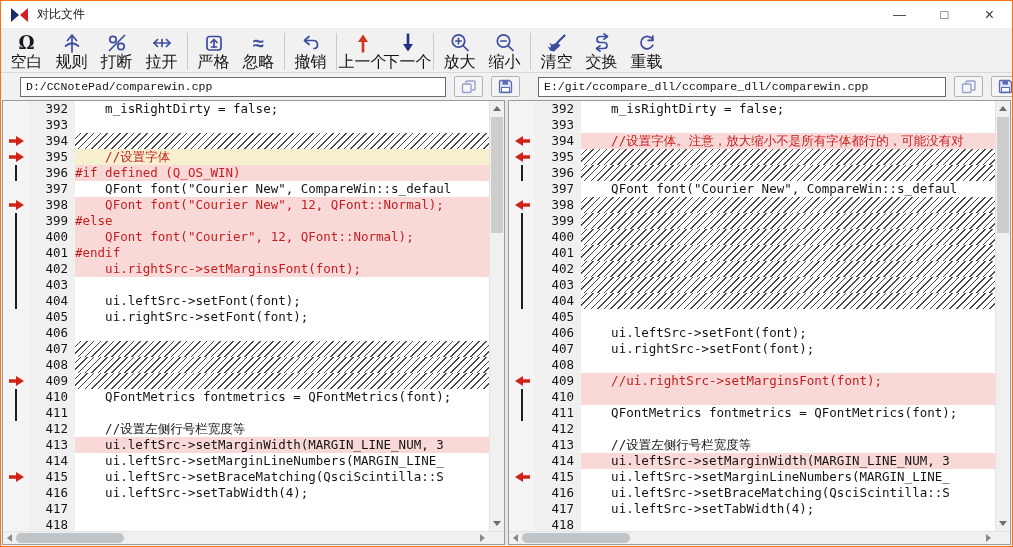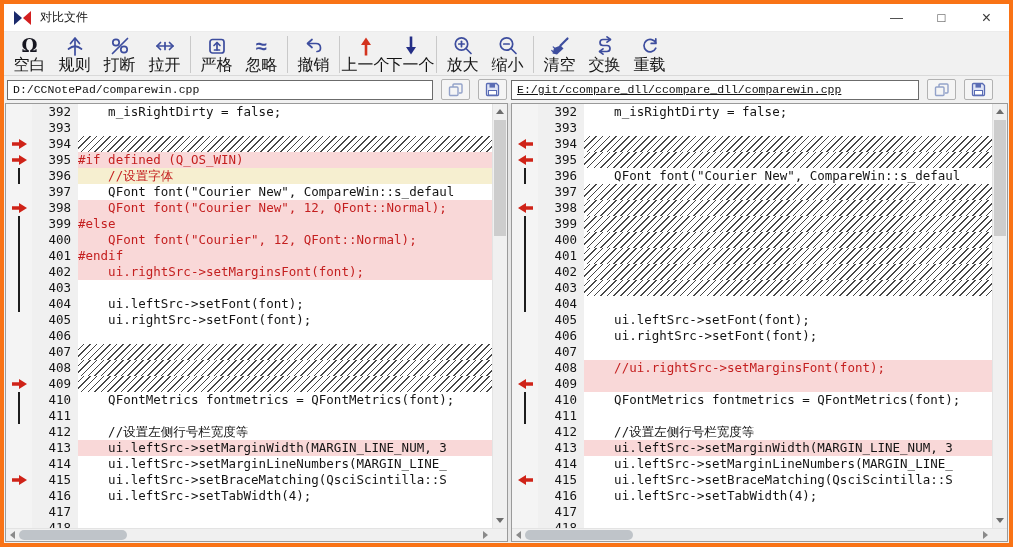"对比文件" .window { border: 4px solid #f97316 -> 1px solid #f97316 }
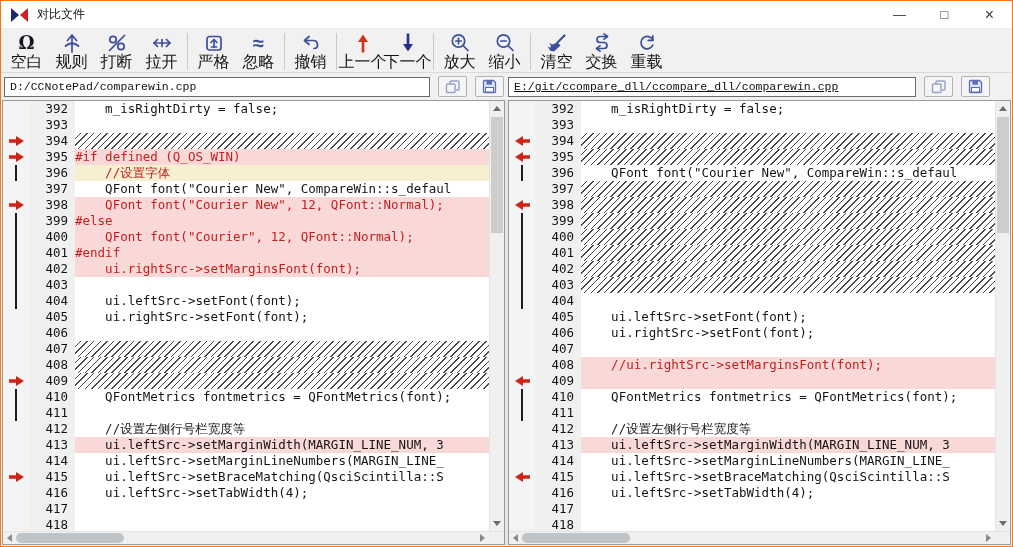"D:/CCNotePad/comparewin.cpp" .pathhalf { margin-left: none -> 16px }
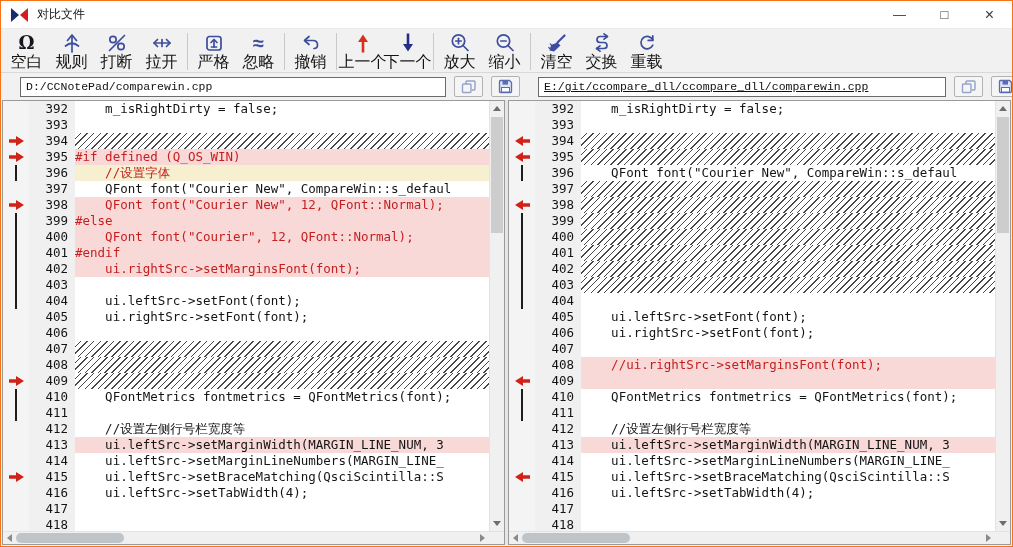"E:/git/ccompare_dll/ccompare_dll/compare" .pathhalf.rgt .path-input { text-decoration: underline -> none }
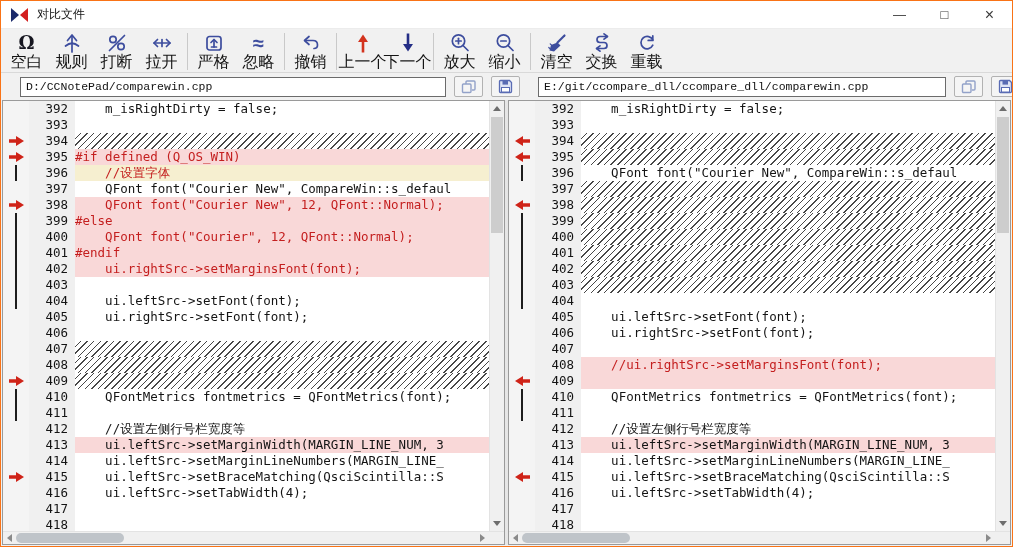"//设置字体。注意，放大缩小不是所有字体都行的，可能没有对" div.row { html: none -> <div> //设置字体。注意，放大缩小不是所有字体都行的，可能没有对</div> }
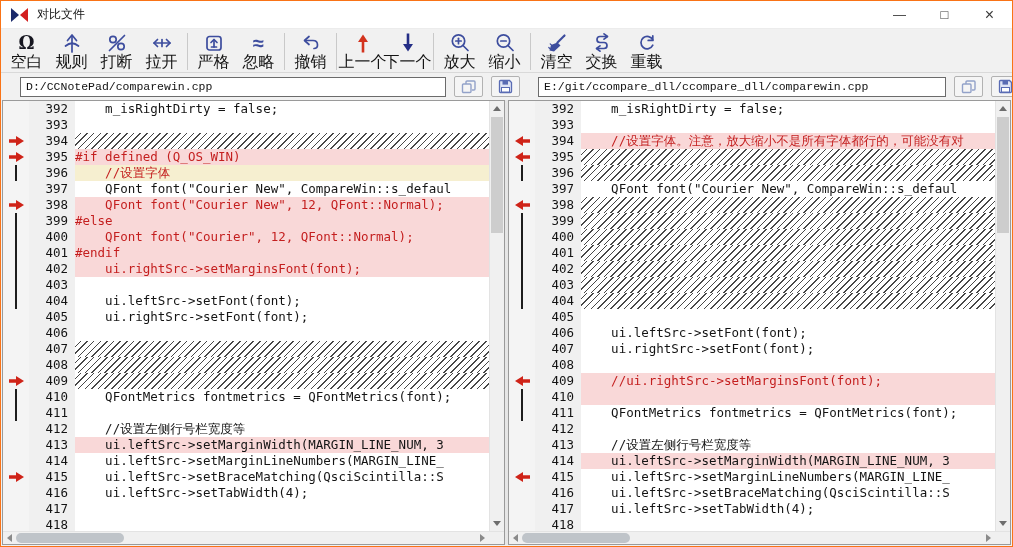"#if defined (Q_OS_WIN)" div.row { order: before "//设置字体" -> after "//设置字体" }
